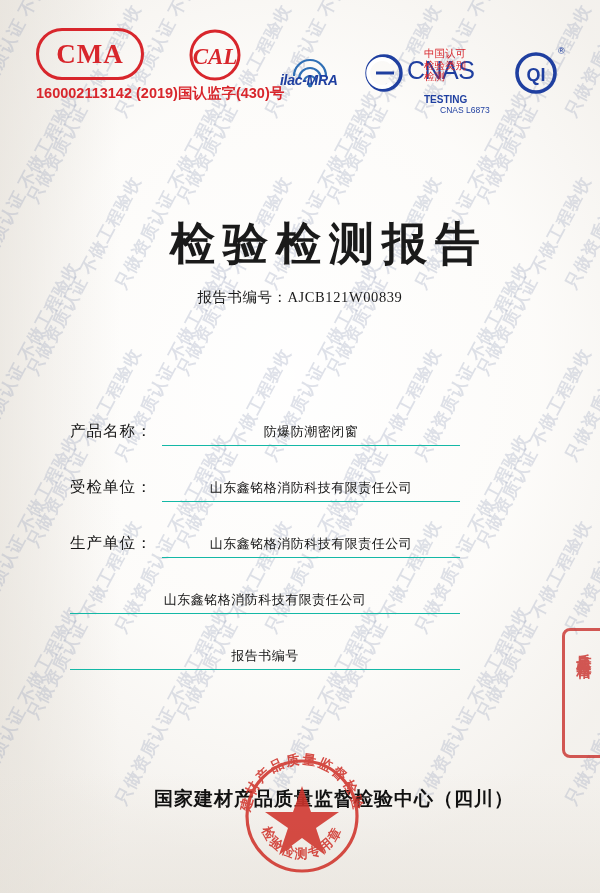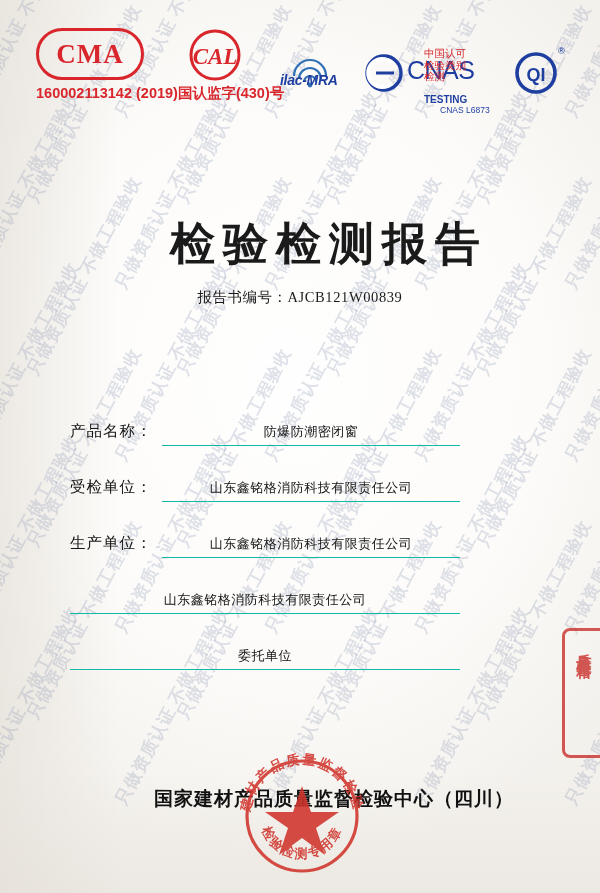"委托单位" div.field-value { text: 委托单位 -> 报告书编号 }
